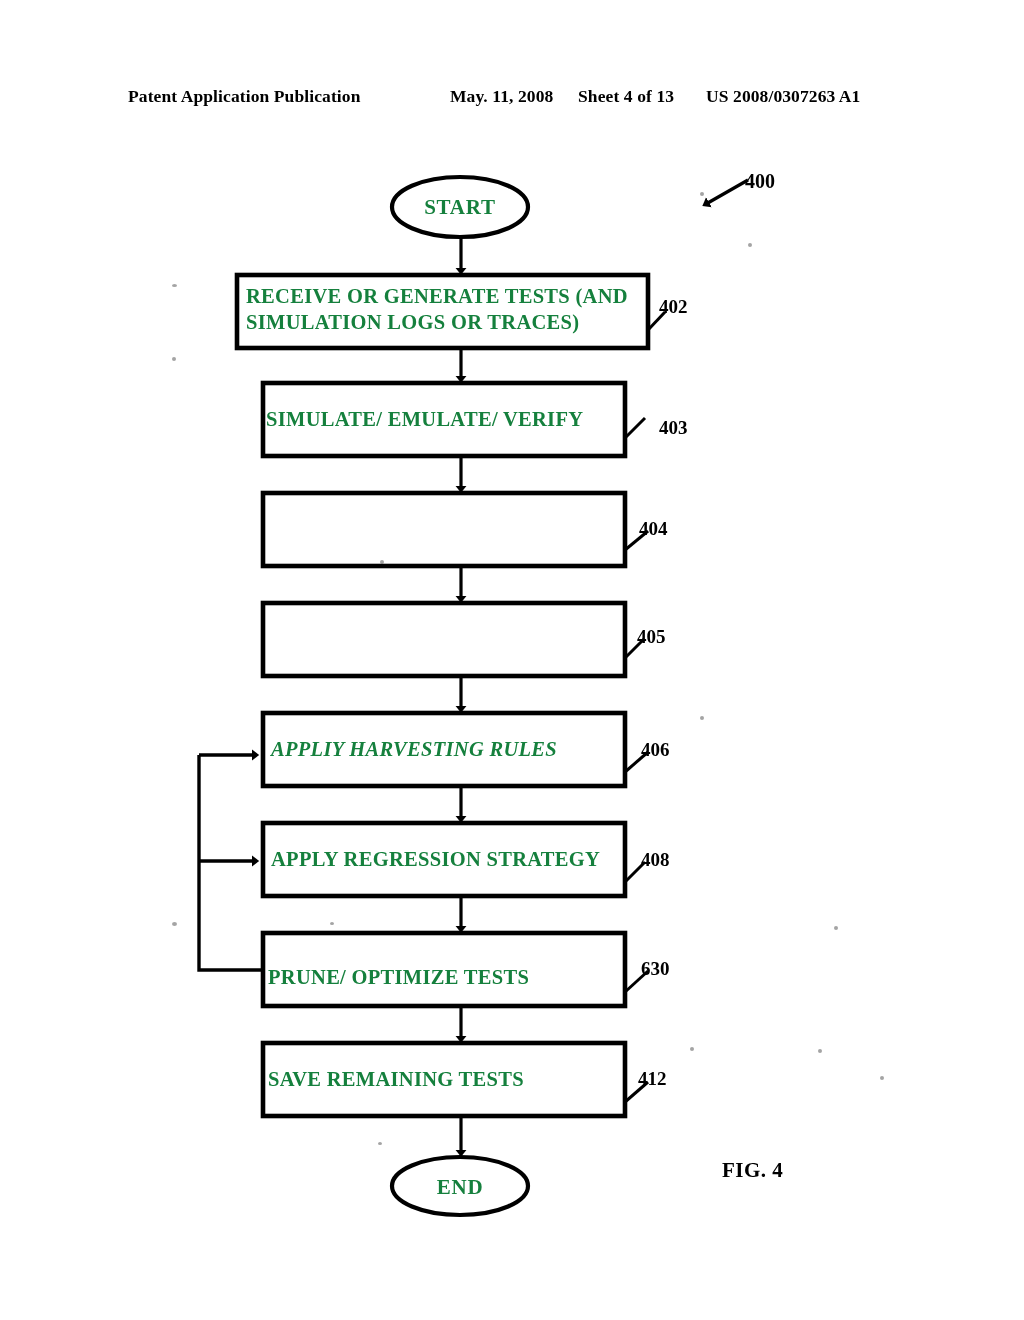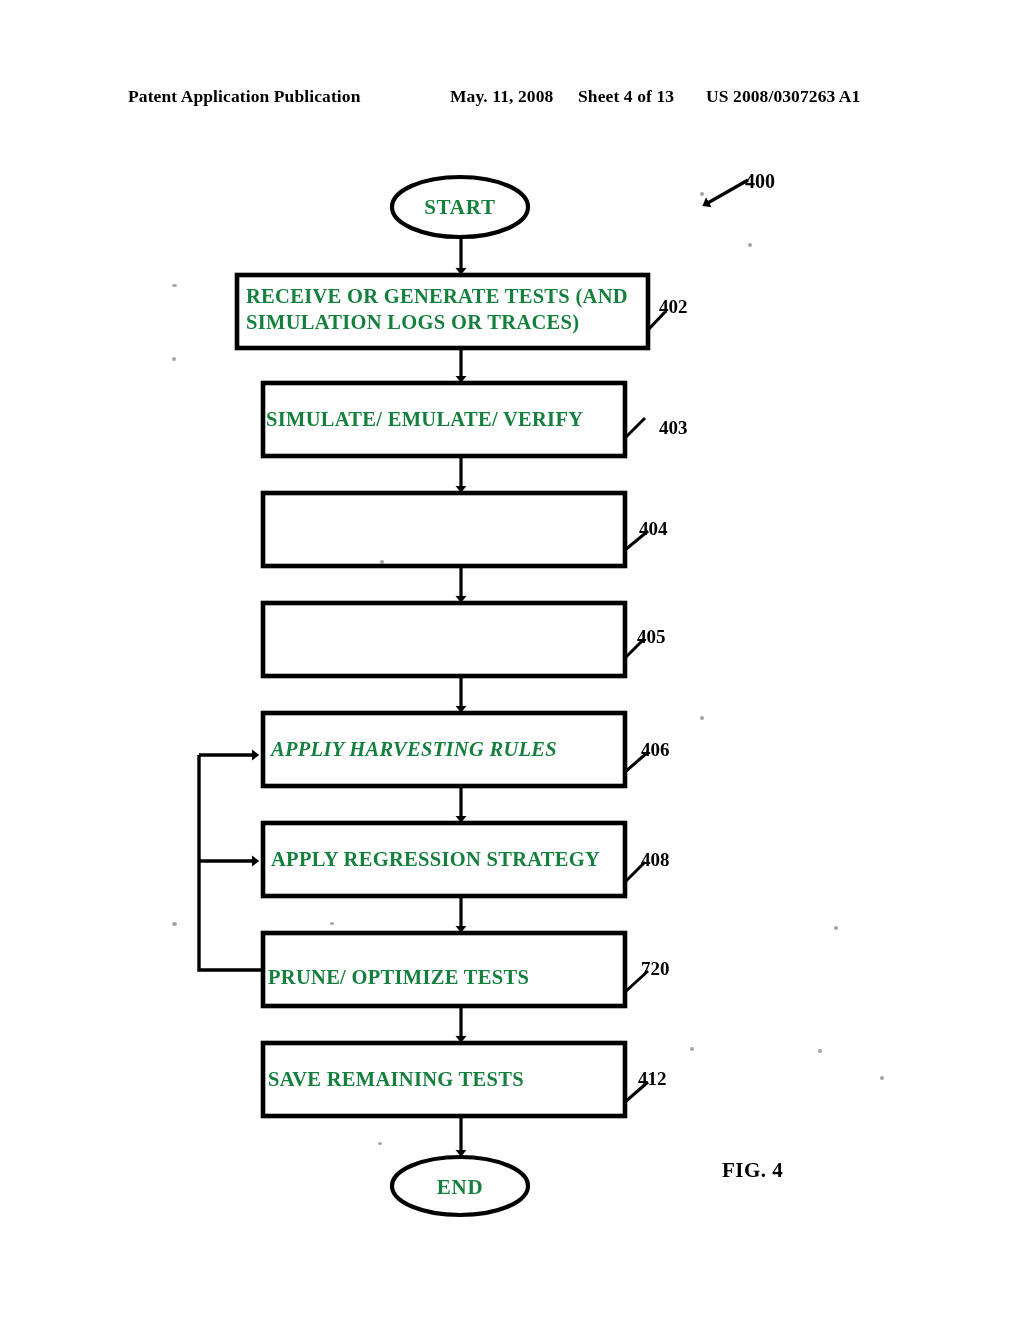"720" div.ref-label { text: 720 -> 630 }
